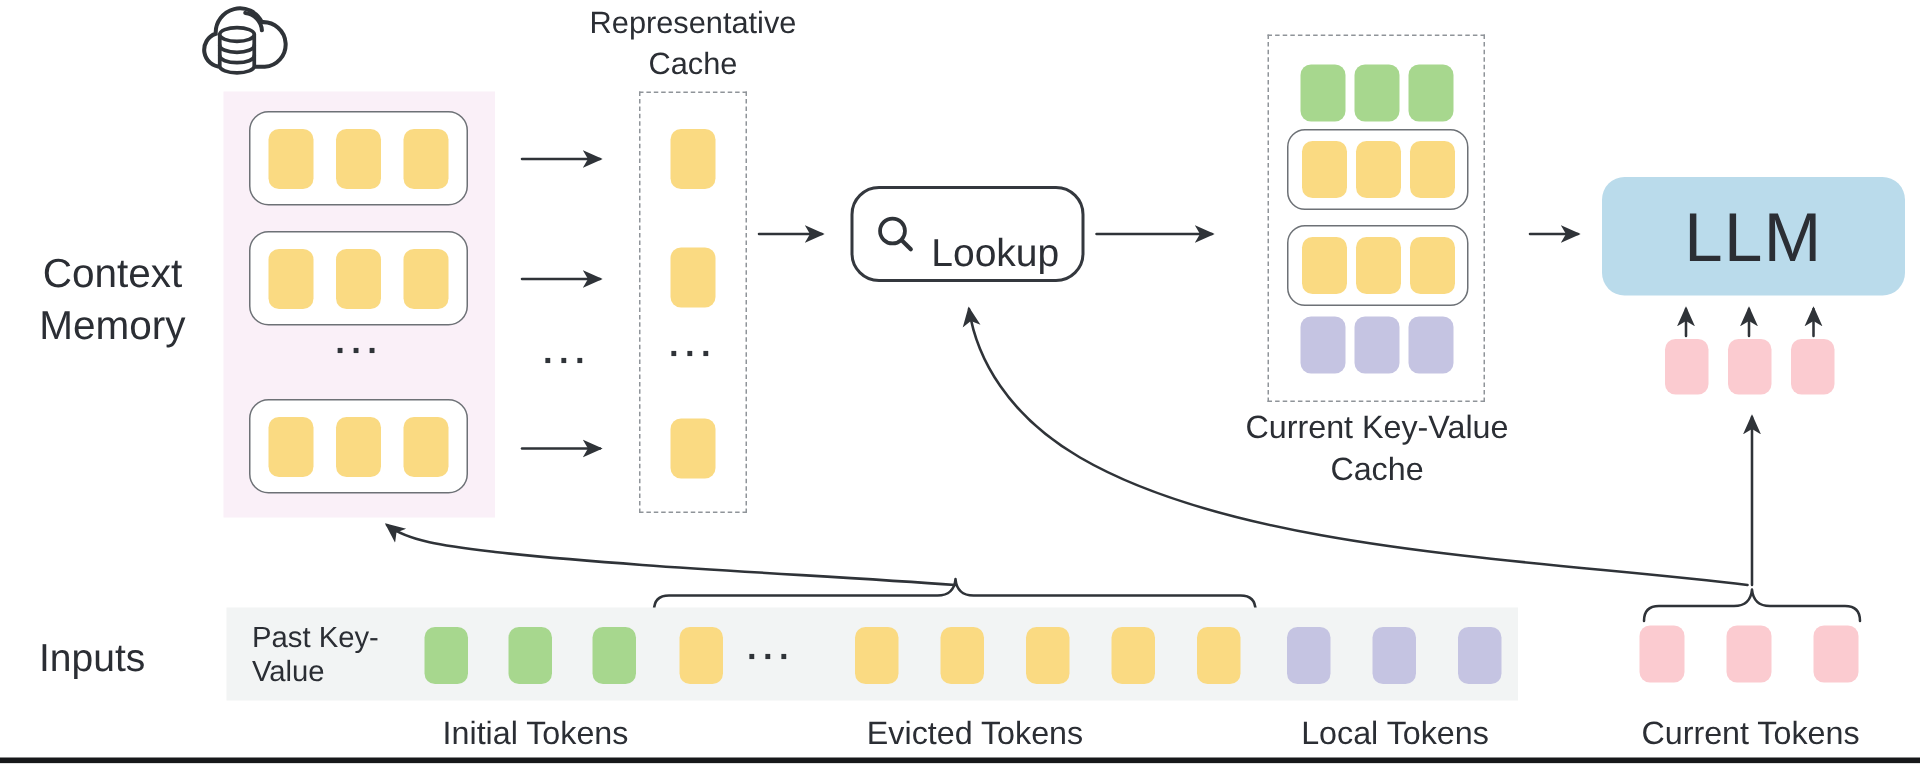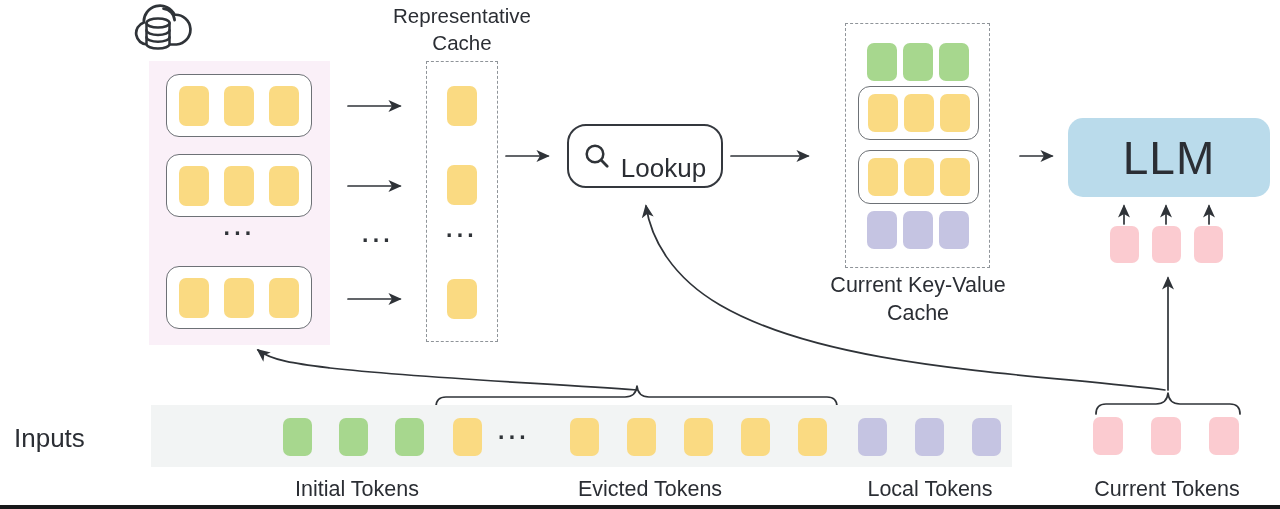"Context Memory" div.abs { html: none -> <div>Context Memory</div> }
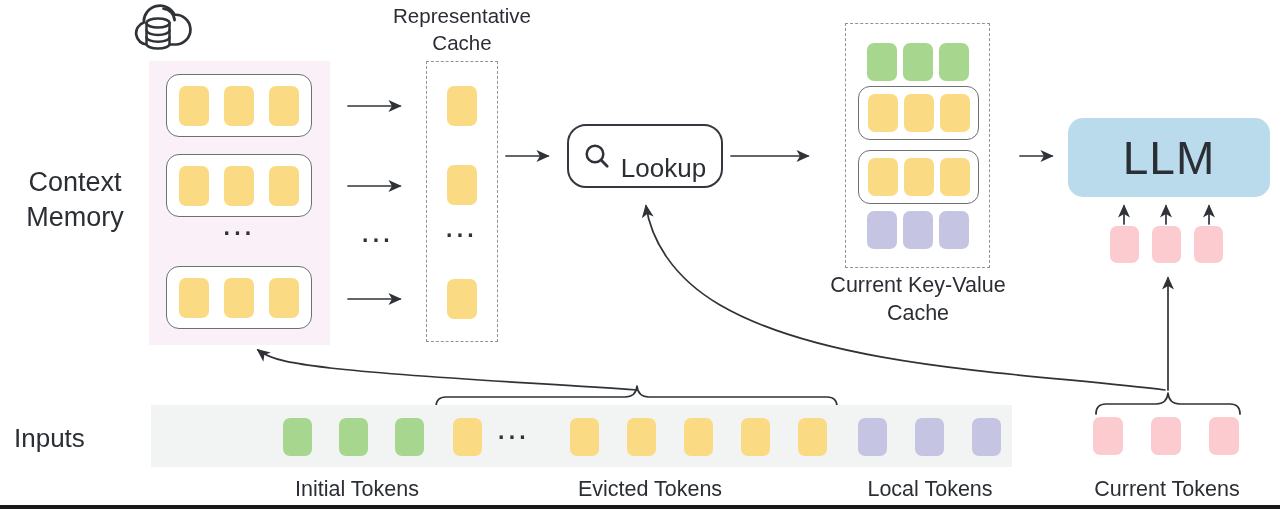"Inputs" div.abs { left: 14px -> 26px }
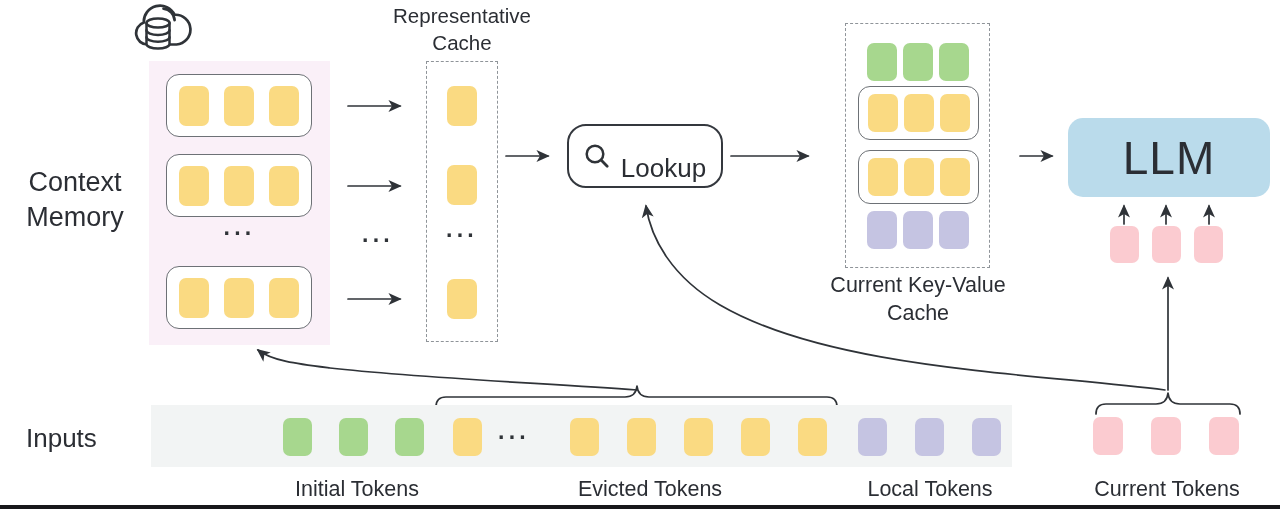"Past Key-Value" div.abs { html: none -> <div>Past Key-Value</div> }
